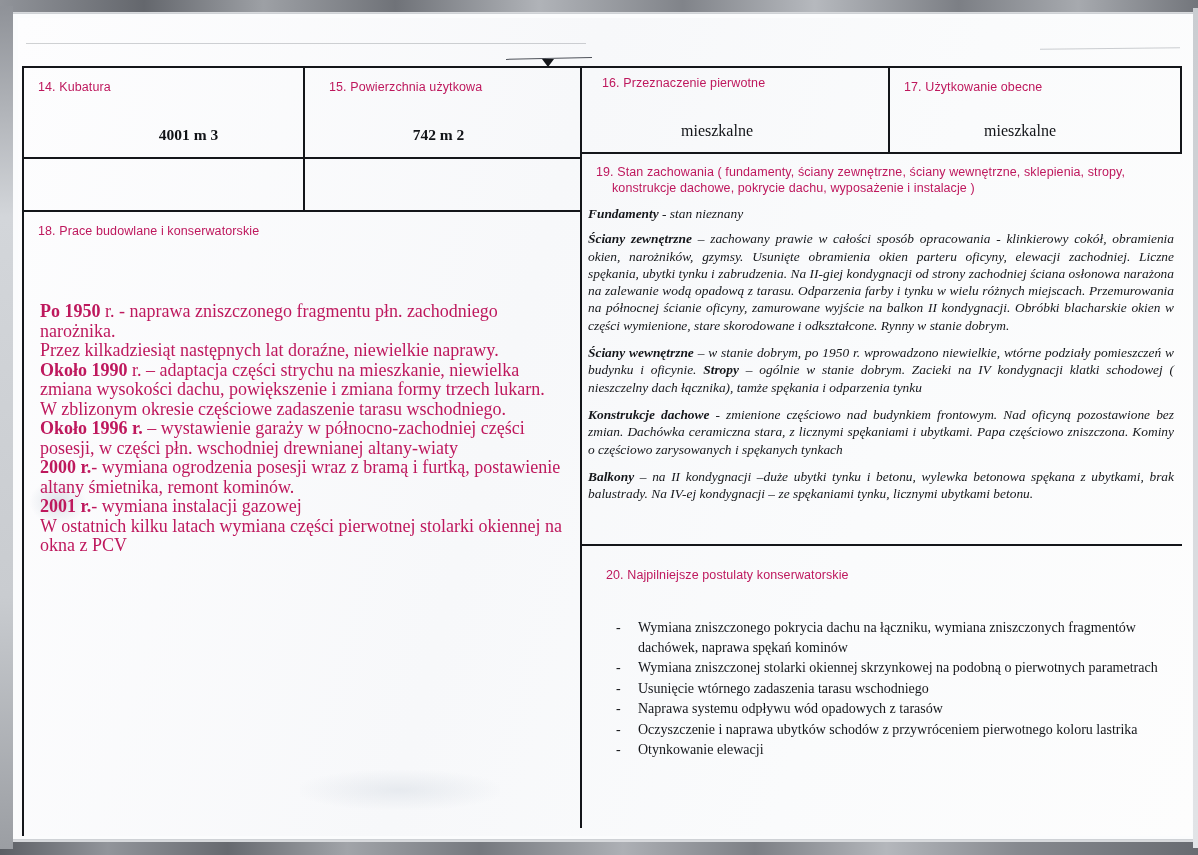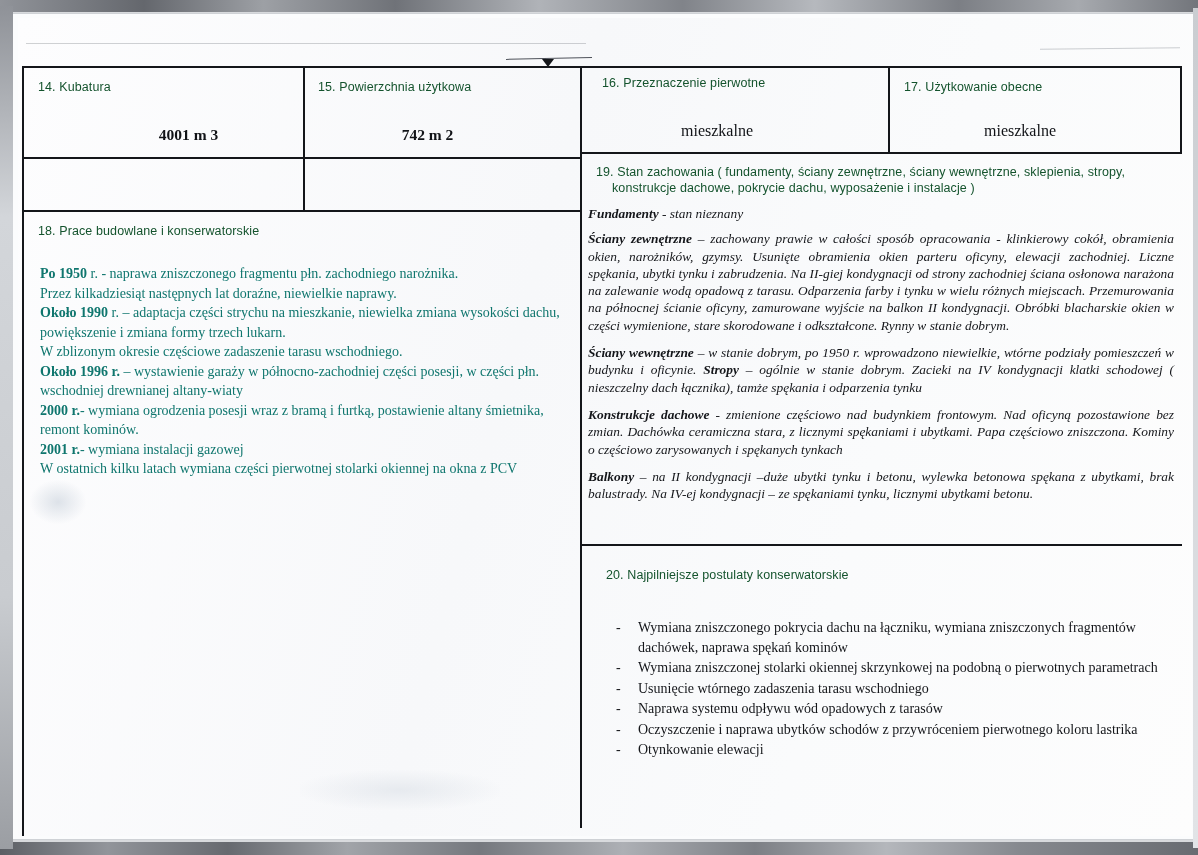"14. Kubatura" .field-label { color: #14532d -> #be185d }
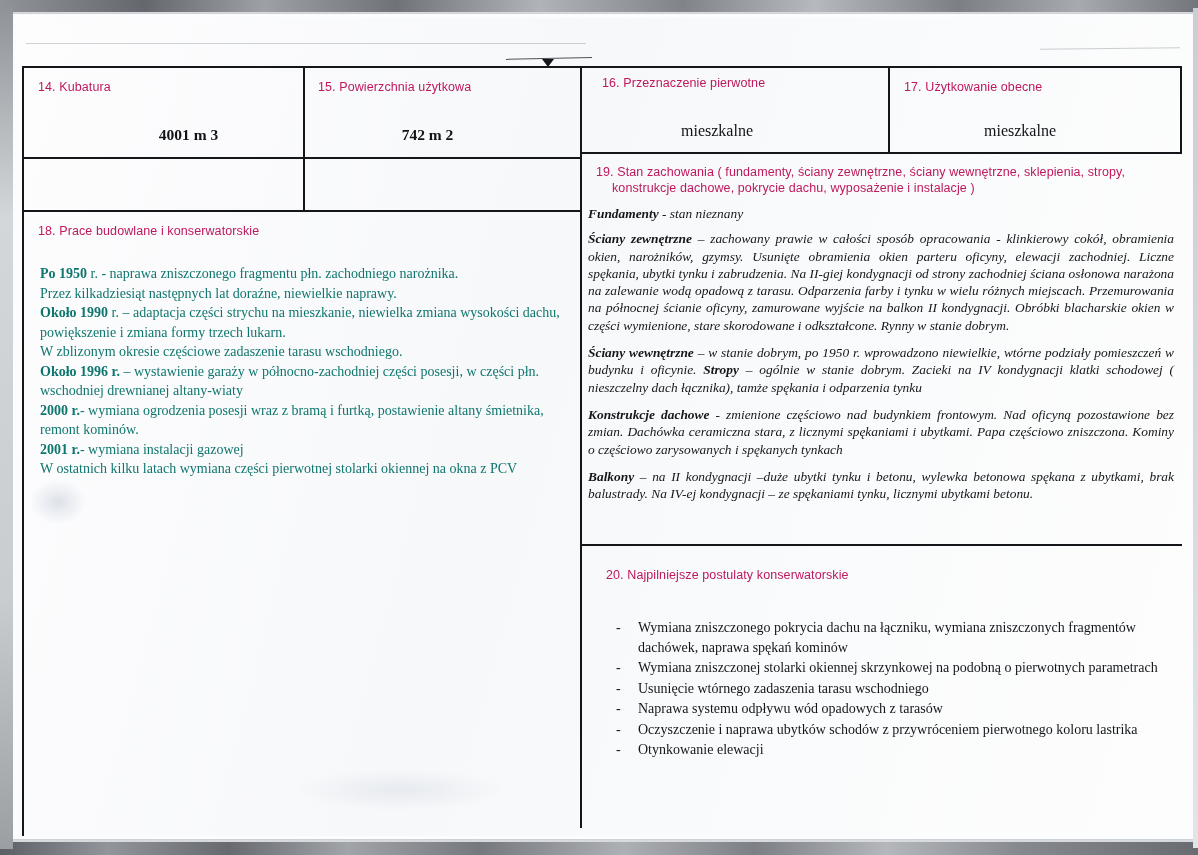"15. Powierzchnia użytkowa" div.cell { left: 282px -> 293px }
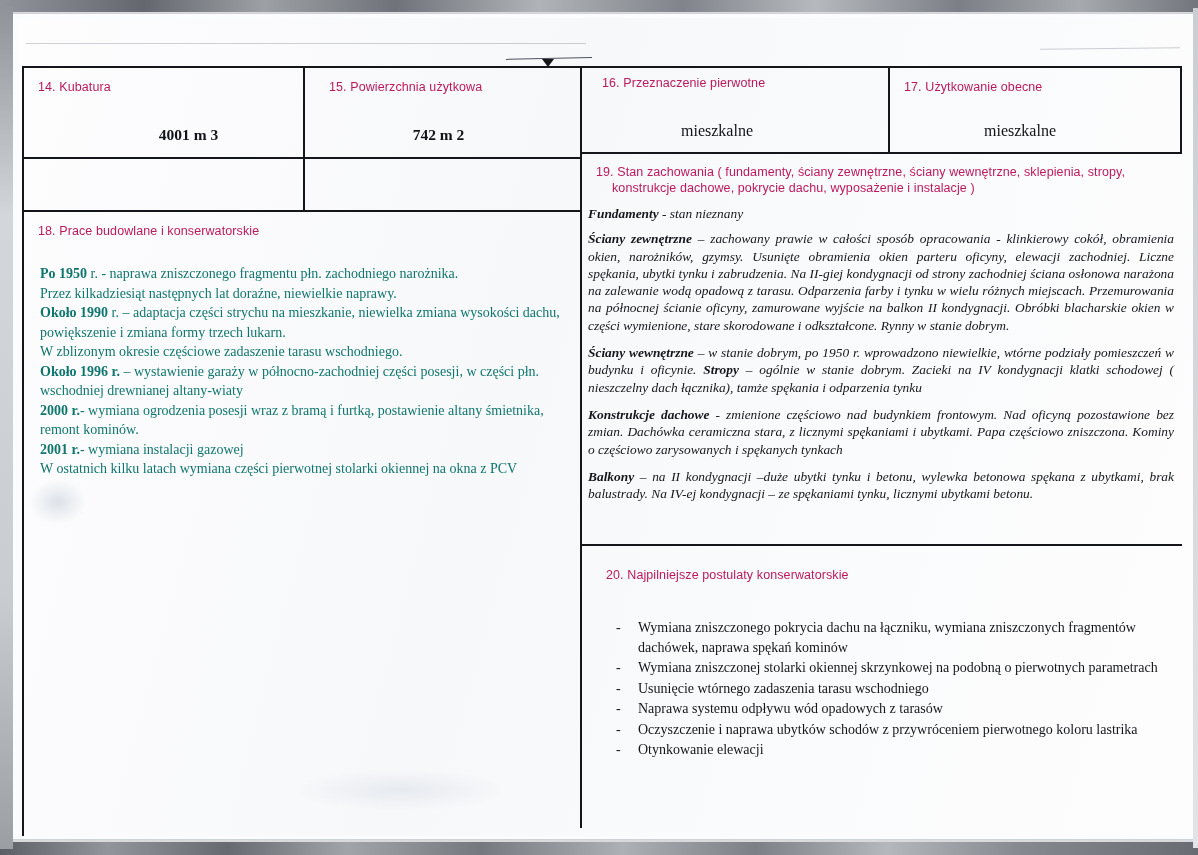"Po 1950 r. - naprawa" .left-text { color: #0f766e -> #be185d; font-size: 14px -> 18px; margin-top: none -> 38px }
